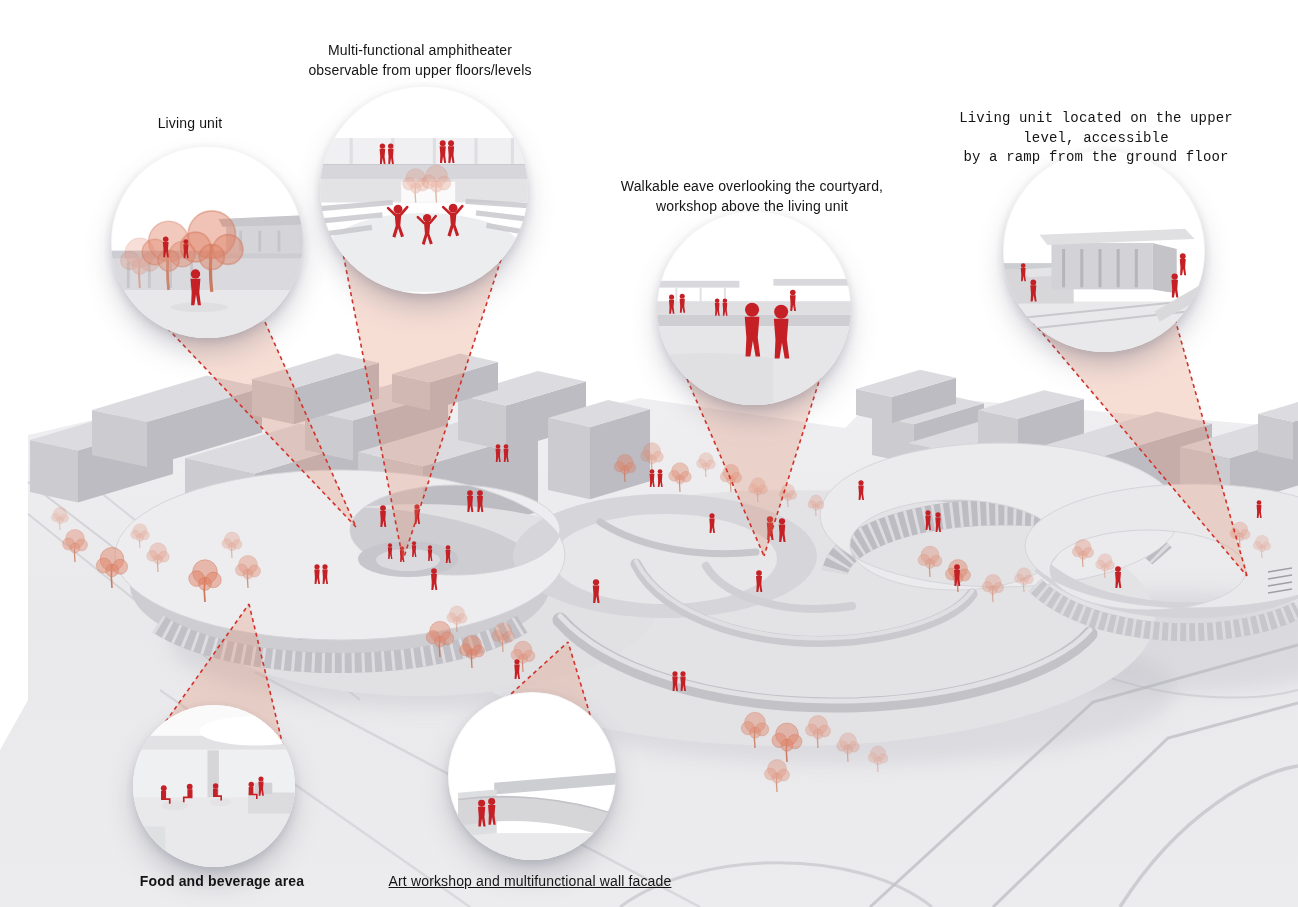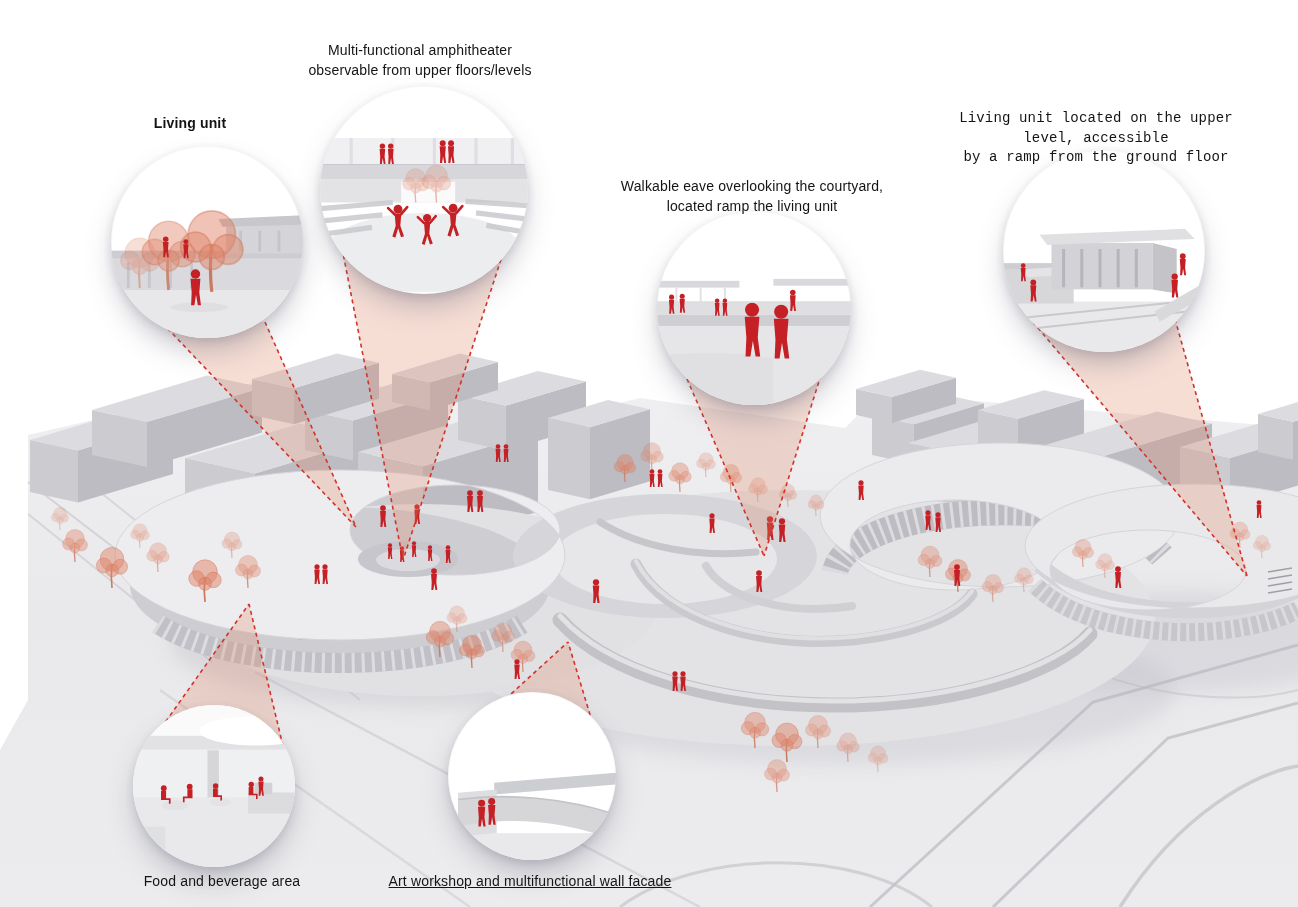"Living unit" div.label { font-weight: bold -> none }
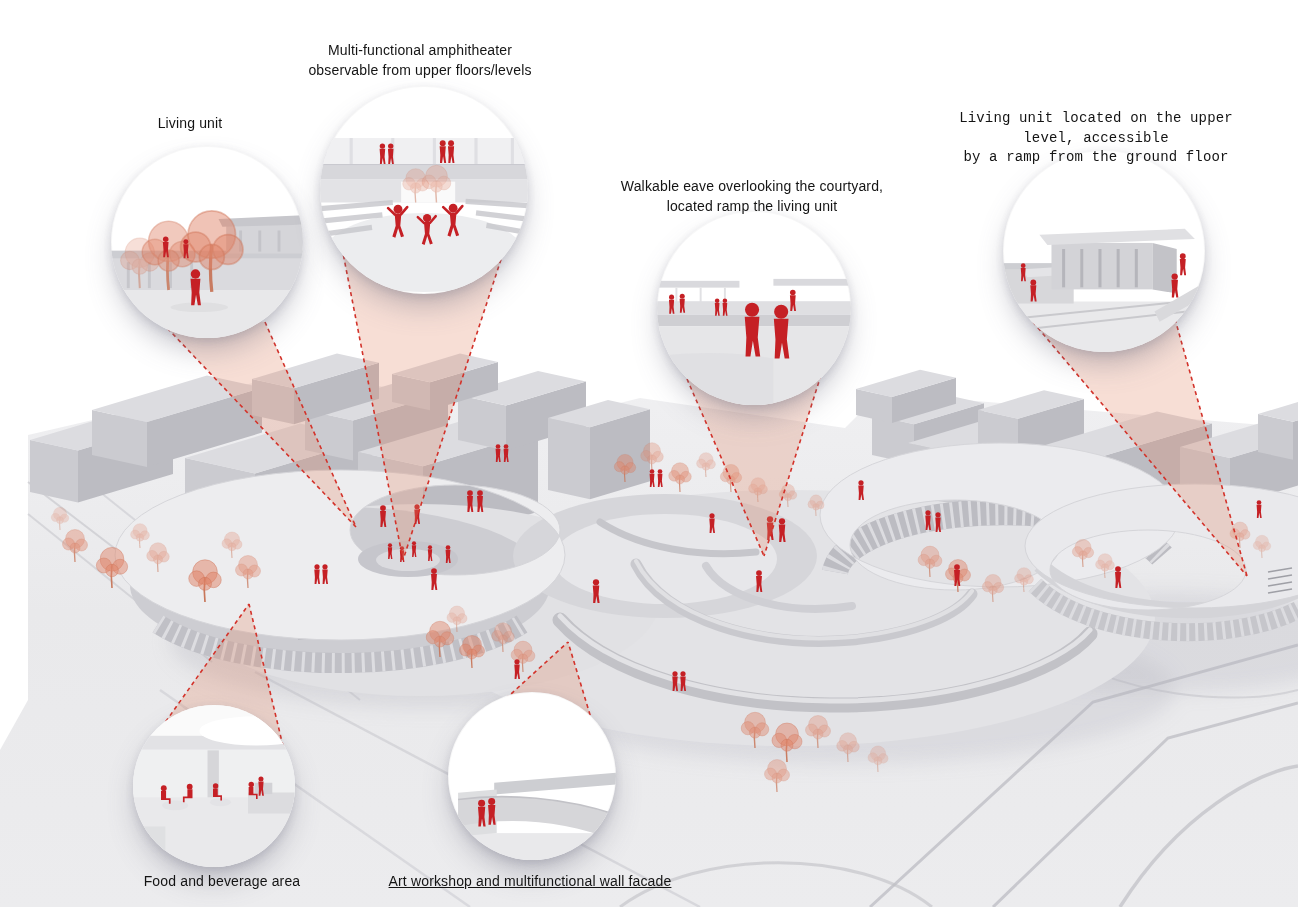"Walkable eave overlooking the courtyard," div.label { text: located ramp -> workshop above }
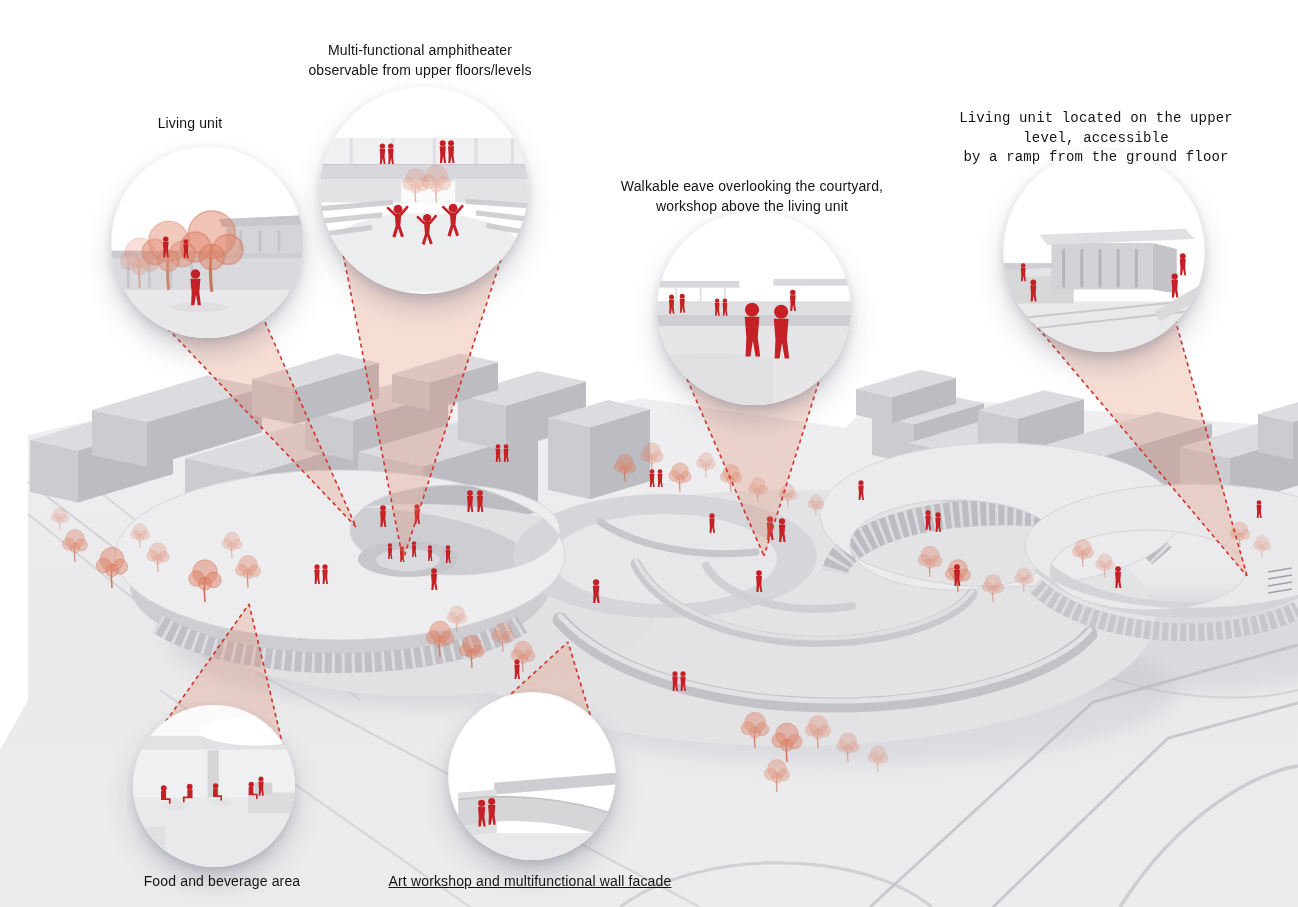"Food and beverage area" div.label { font-weight: none -> bold }
